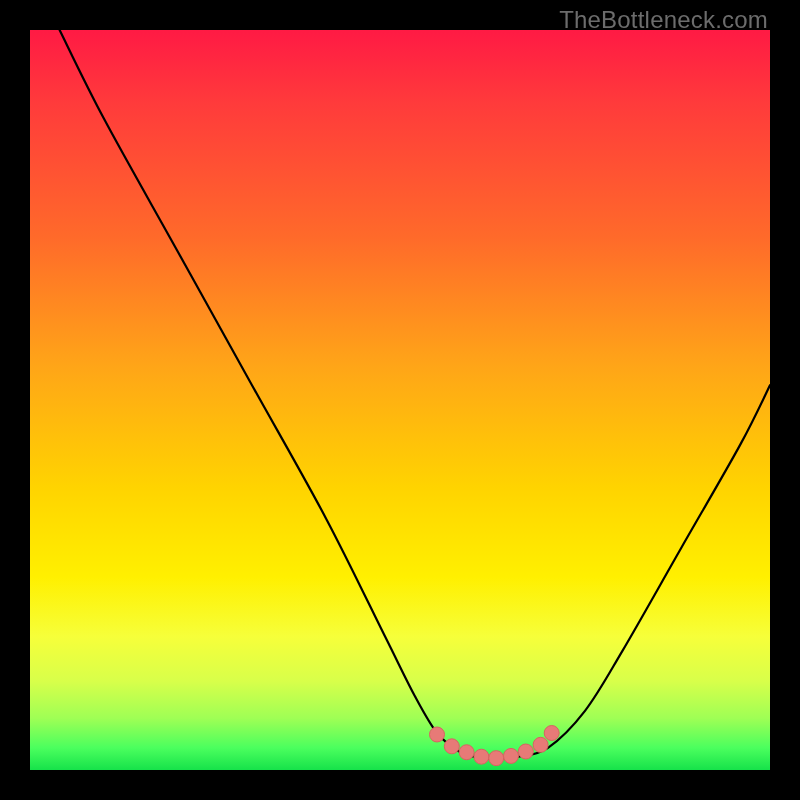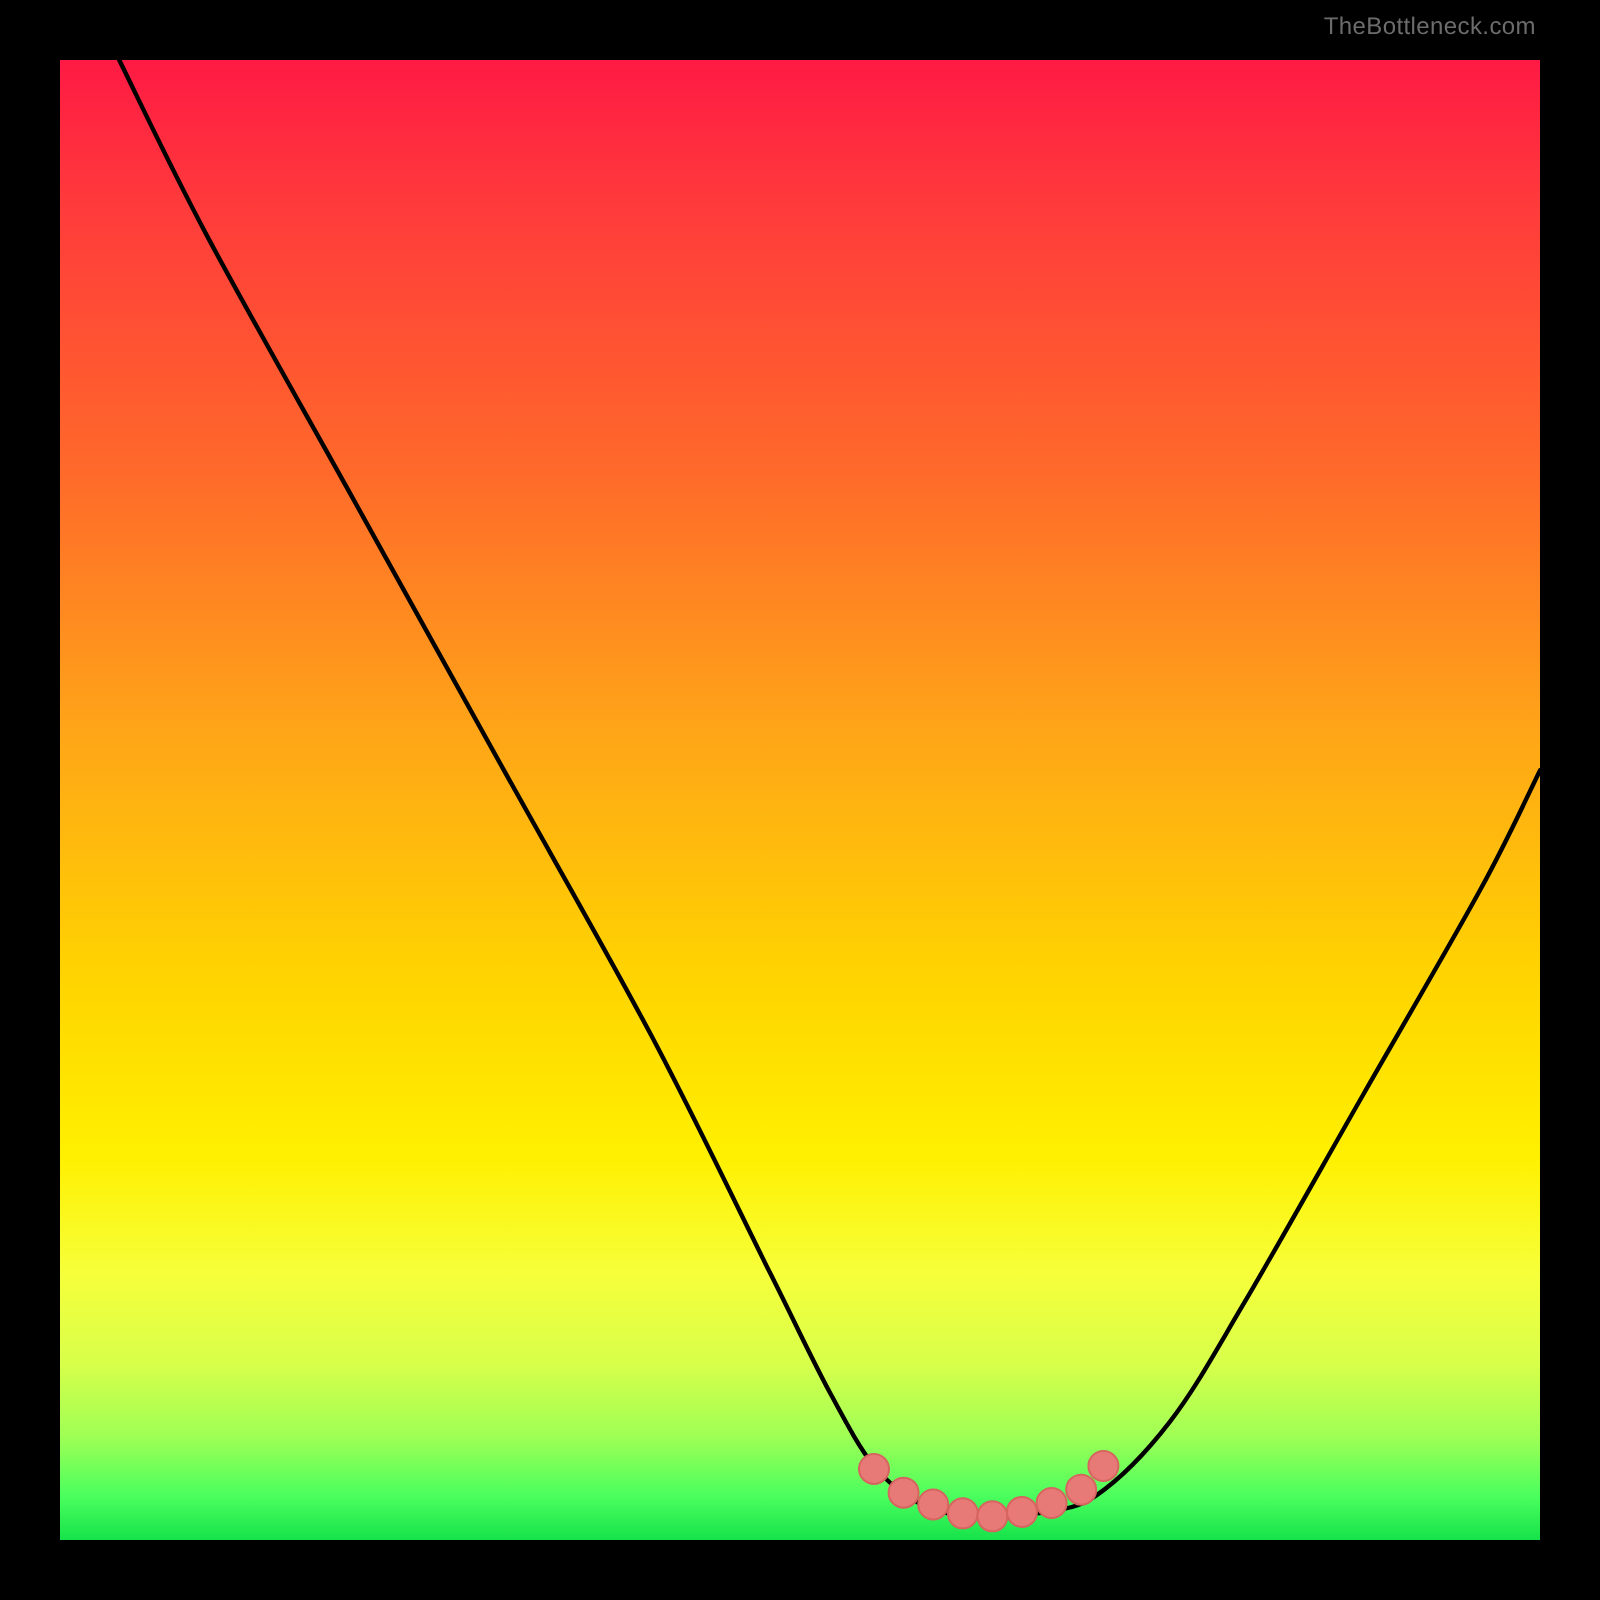"TheBottleneck.com" .watermark { font-size: 12px -> 24px }
